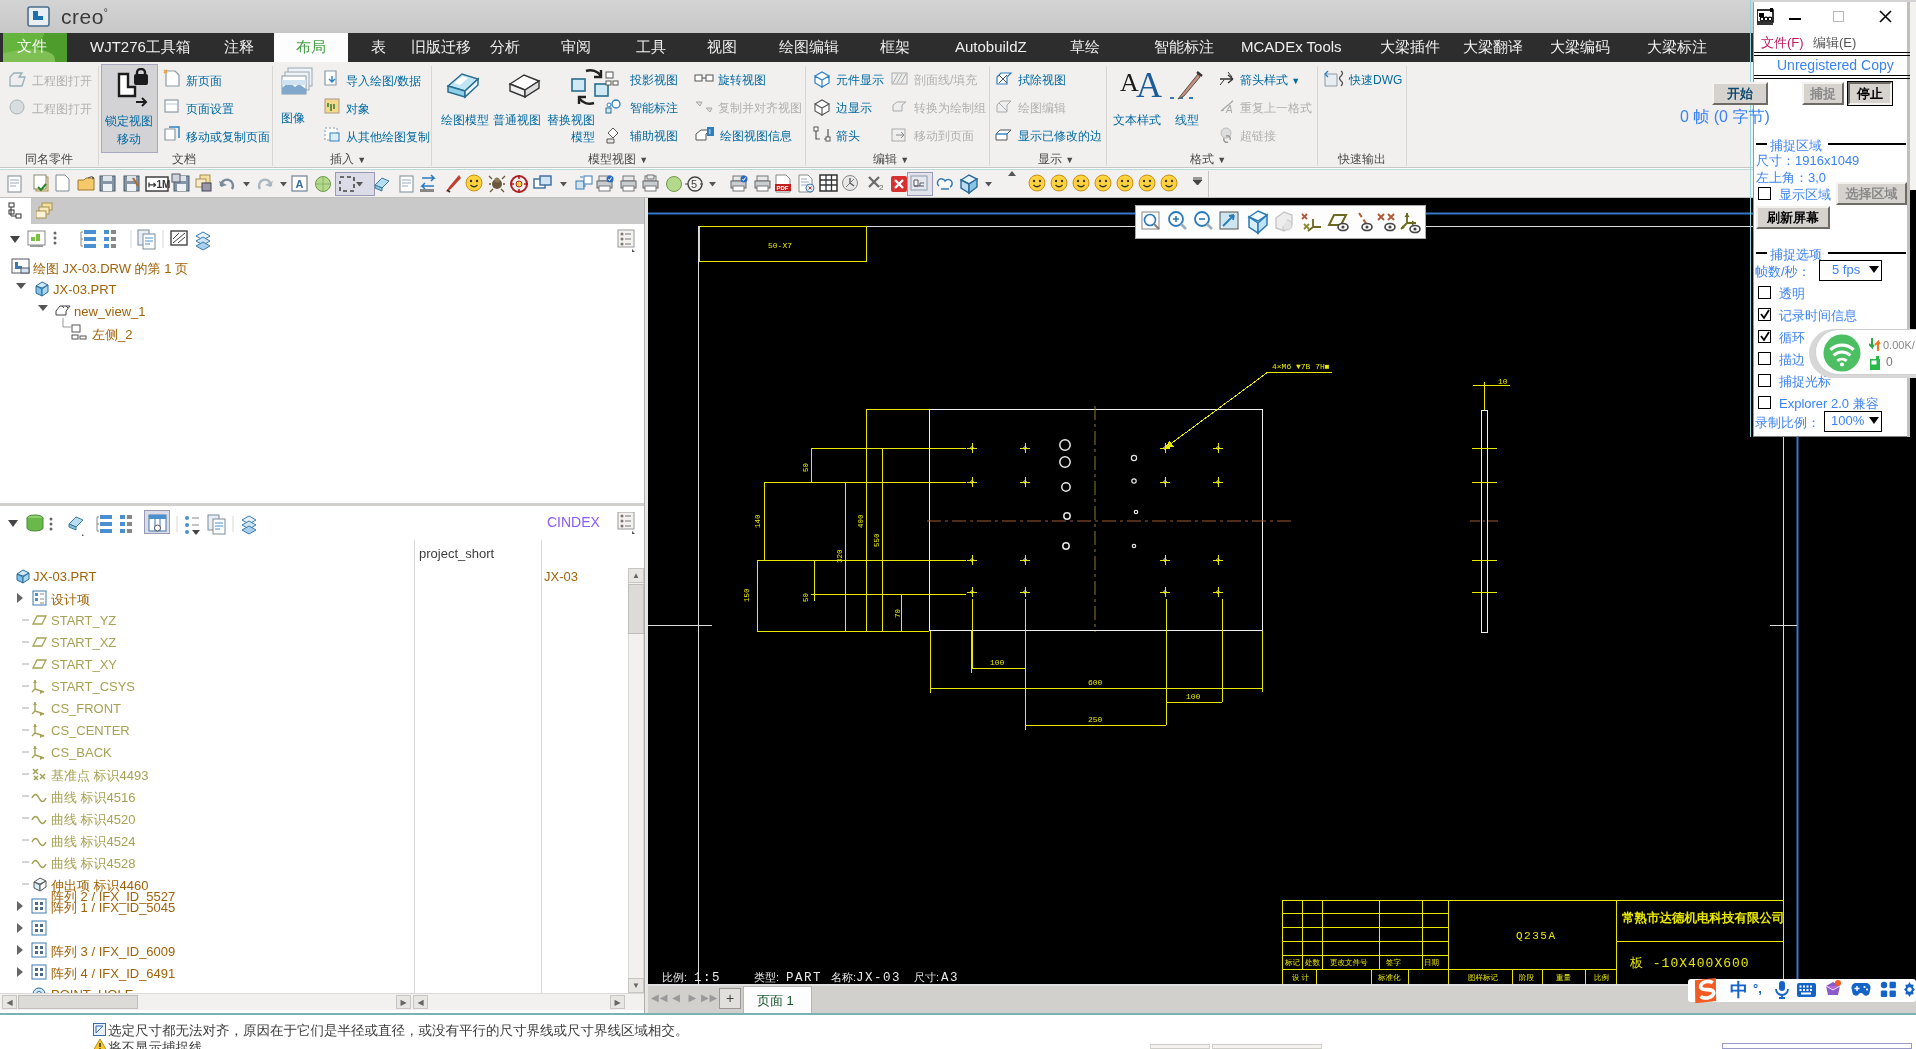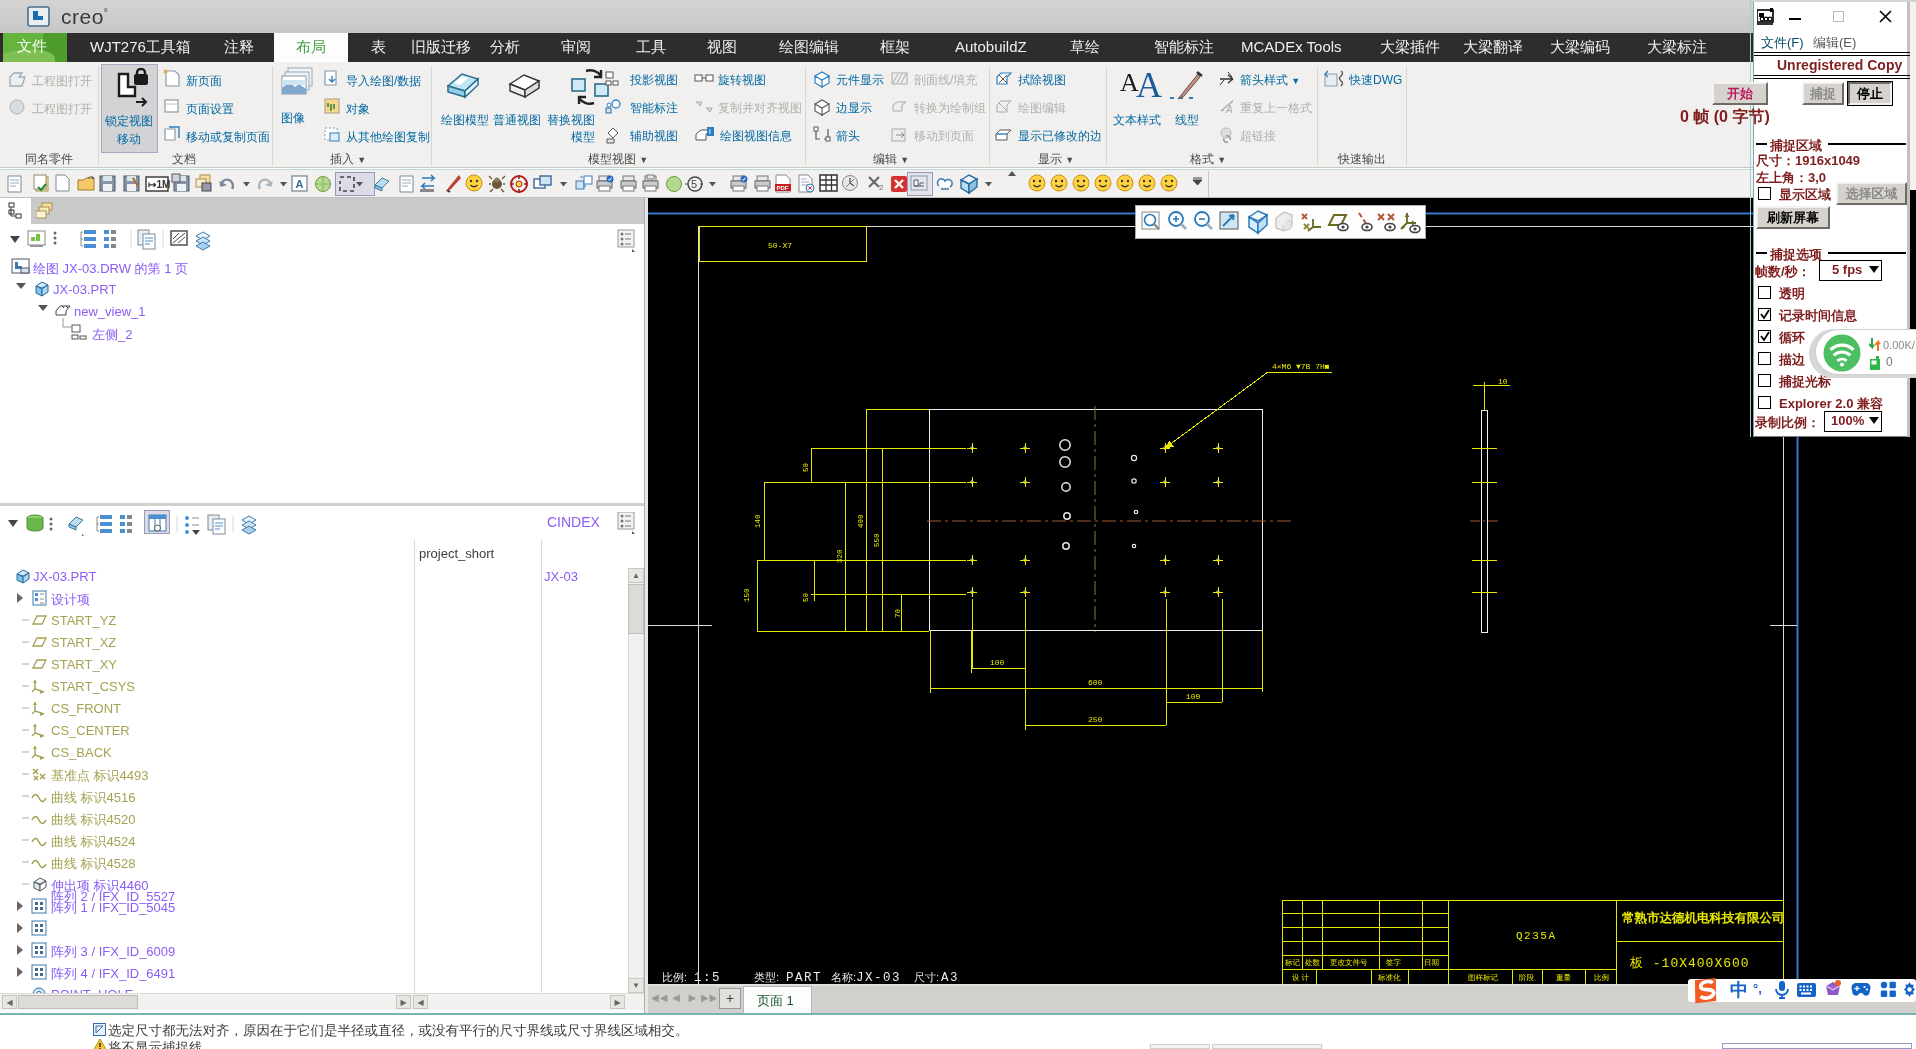"文件(F)" div.abs { color: #0c4a6e -> #be185d }
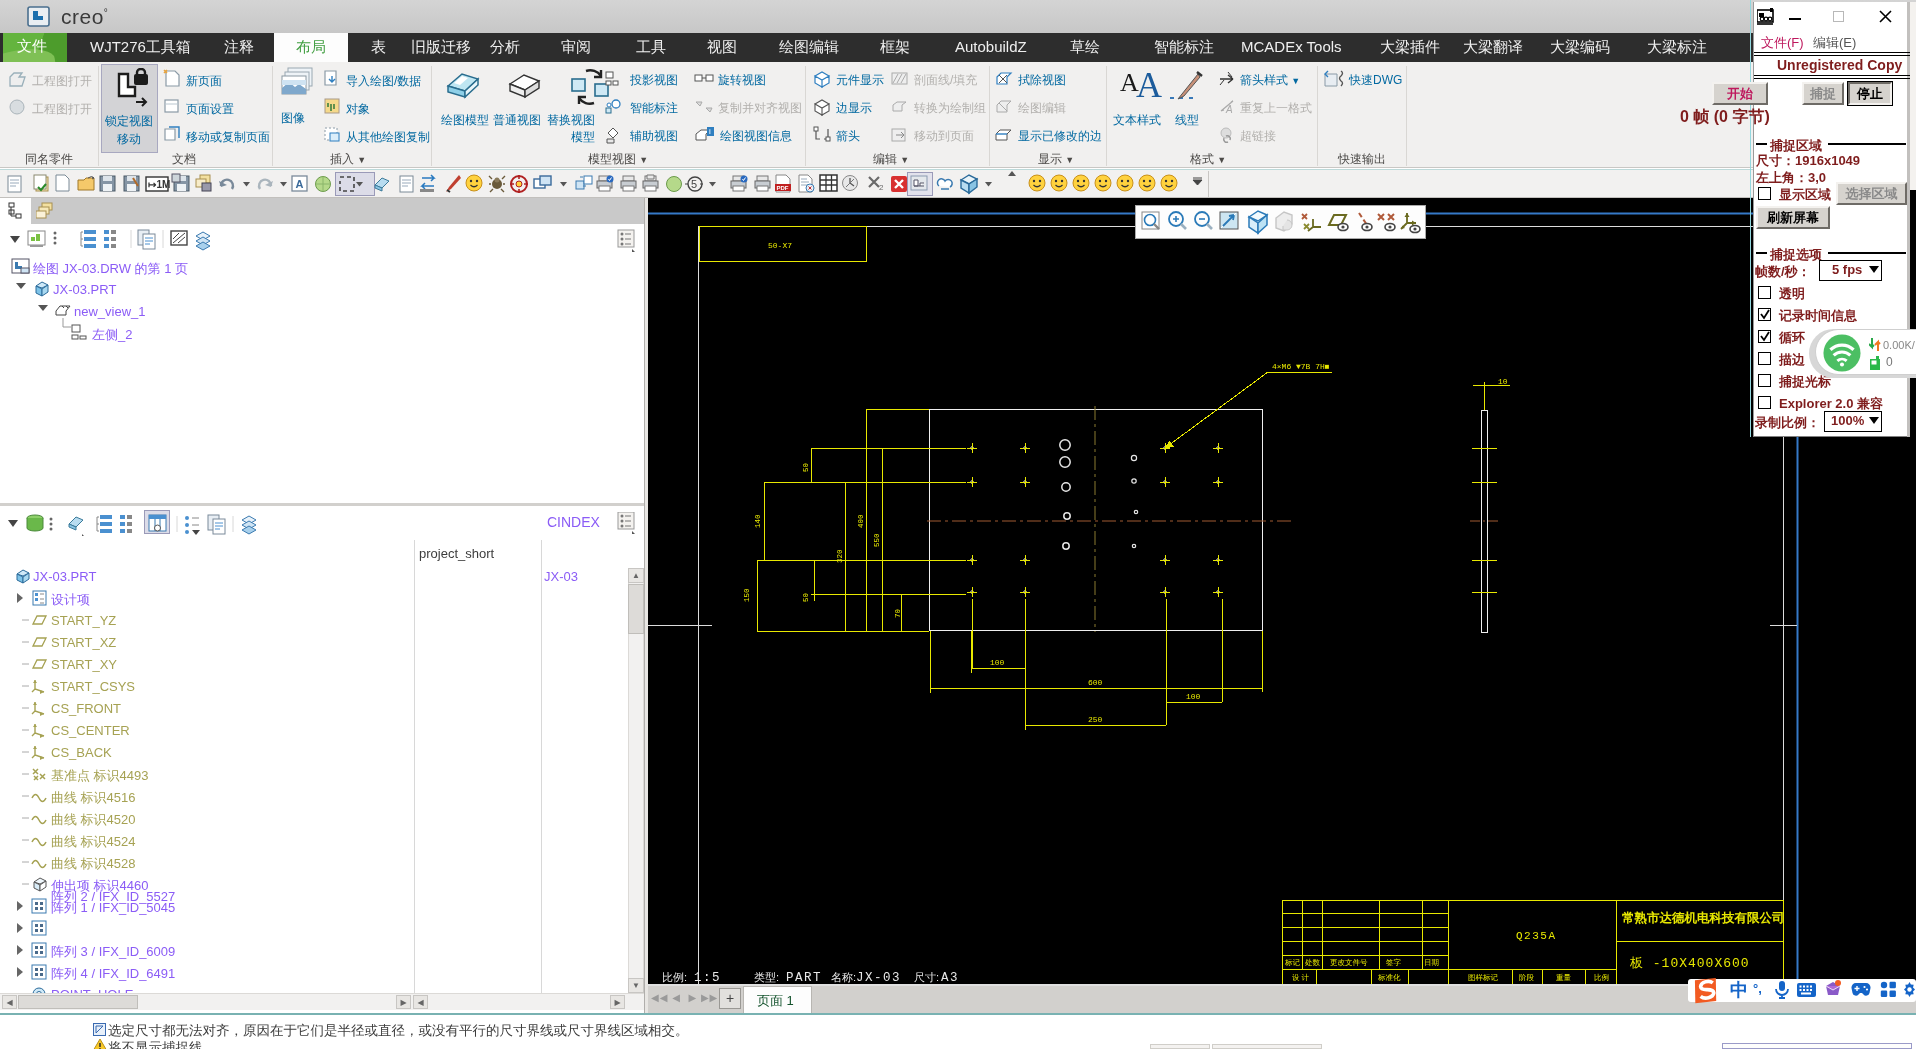"Unregistered Copy" .cwtxt { color: #7f1d1d -> #3b82f6; font-weight: bold -> normal }
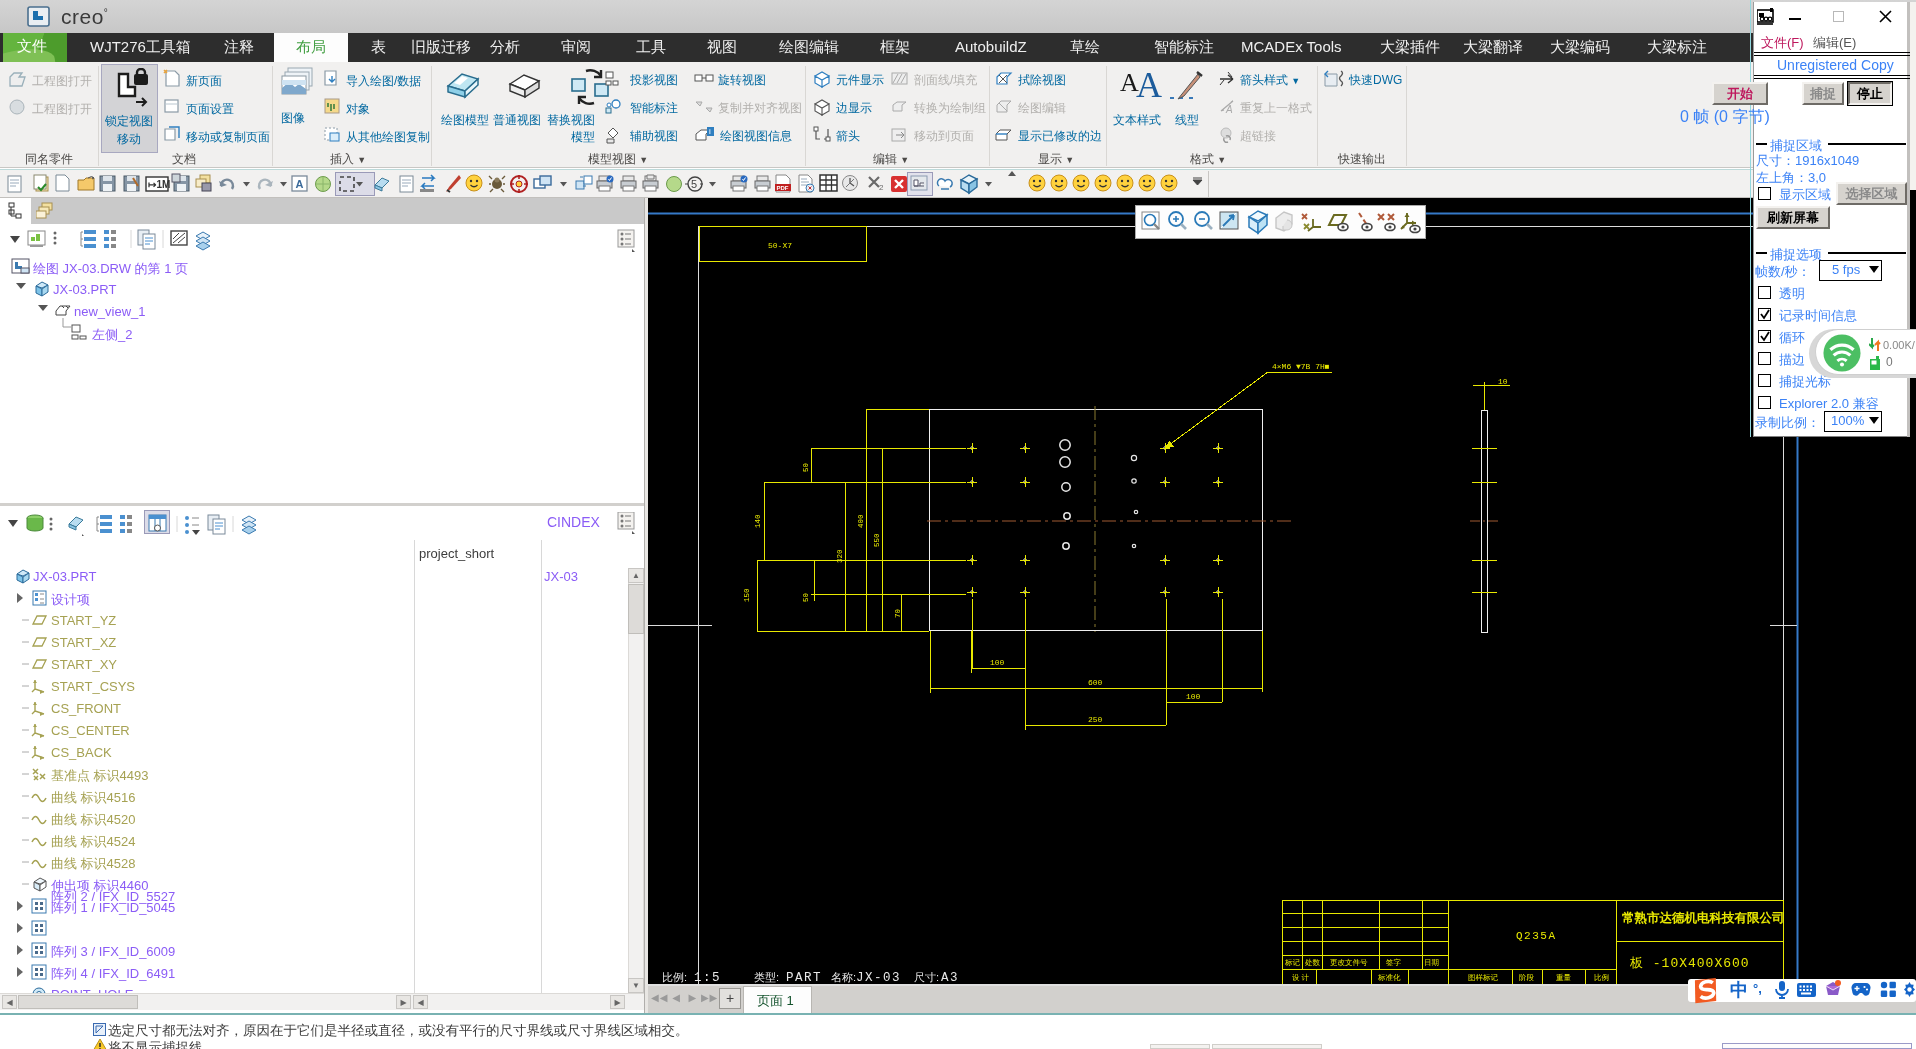"开始" div.btn3d { color: #be185d -> #0c4a6e }
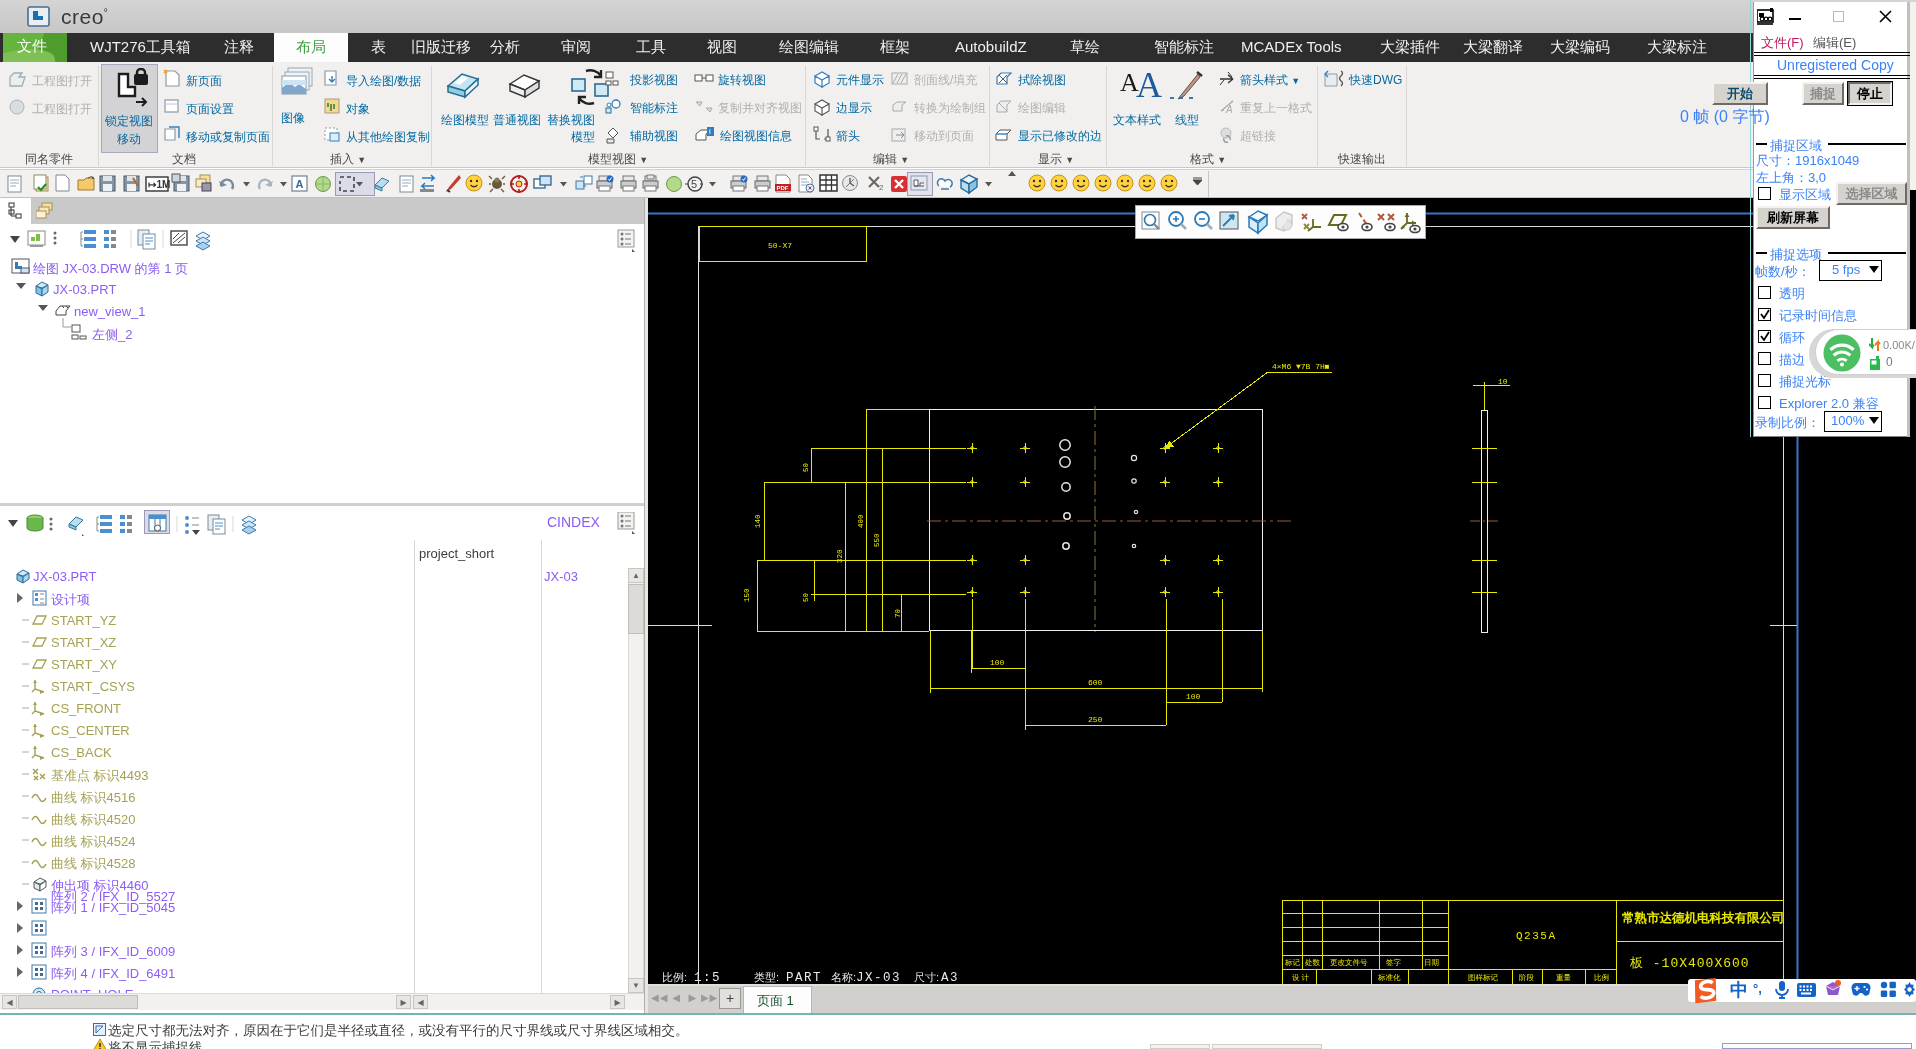"绘图 JX-03.DRW 的第 1 页" .trw { color: #8b5cf6 -> #a16207 }
